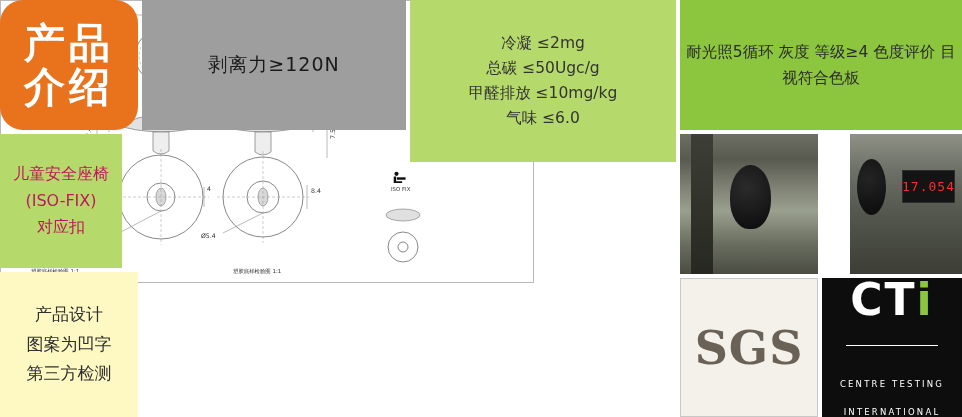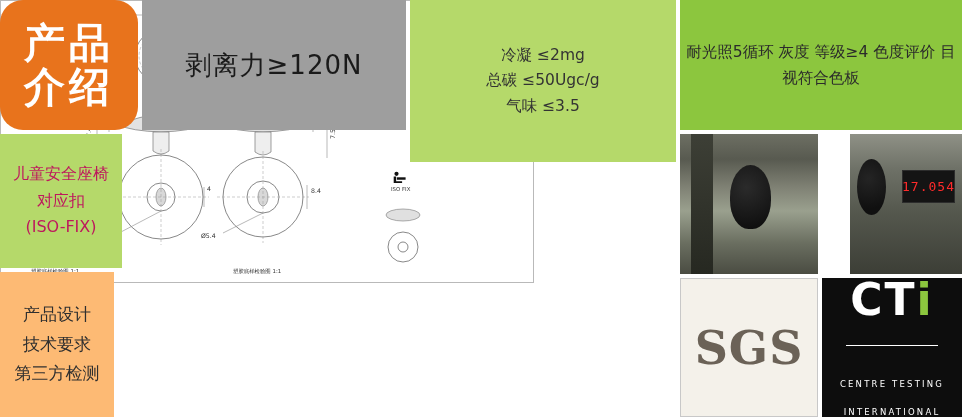"剥离力≥120N" .grey-top { font-size: 26px -> 19px }
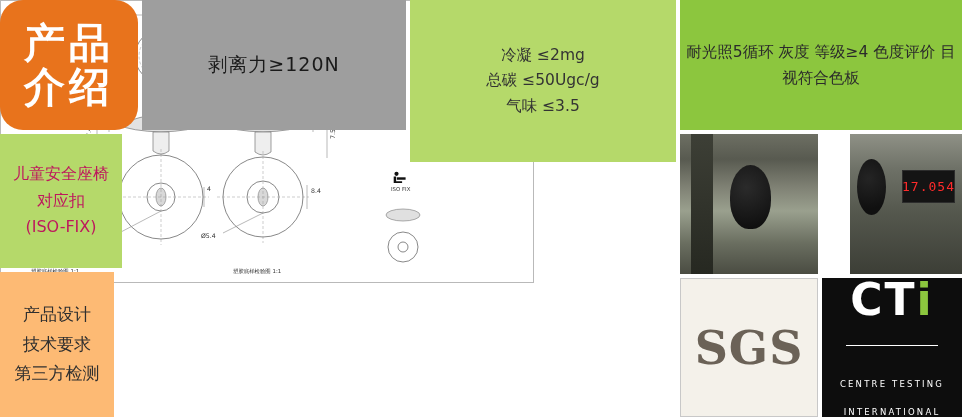"甲醛排放 ≤10mg/kg" span { html: none -> <span>甲醛排放 ≤10mg/kg</span> }
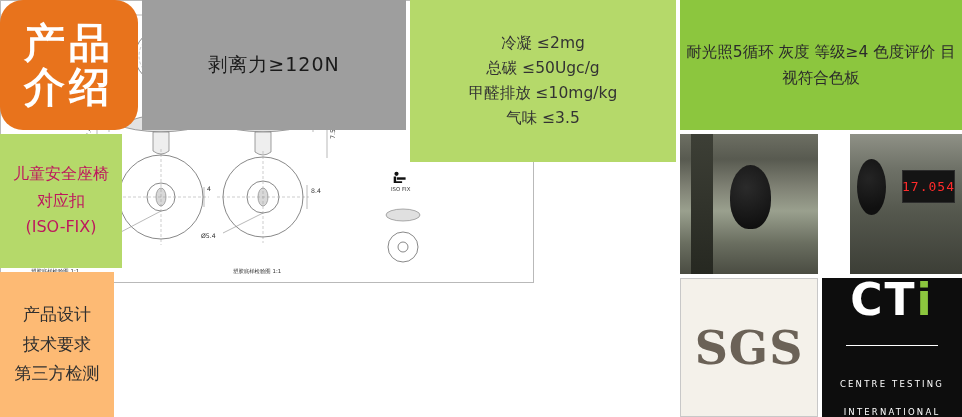"气味 ≤3.5" span { text: 3.5 -> 6.0 }
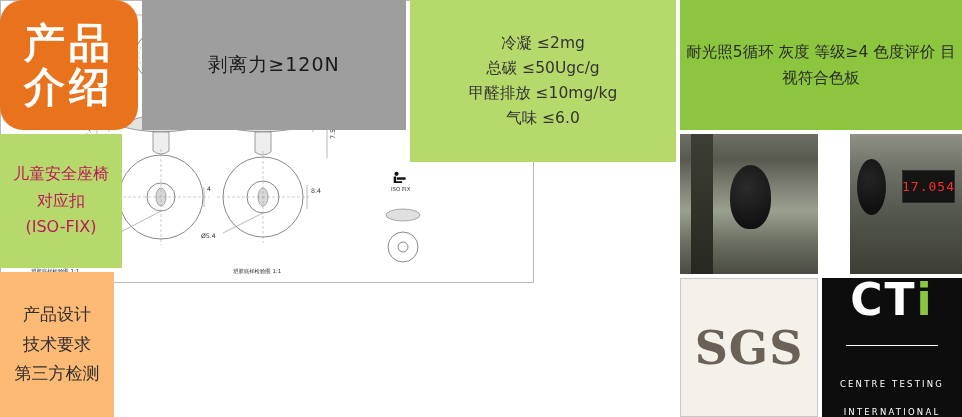"对应扣" span { order: before "(ISO-FIX)" -> after "(ISO-FIX)" }
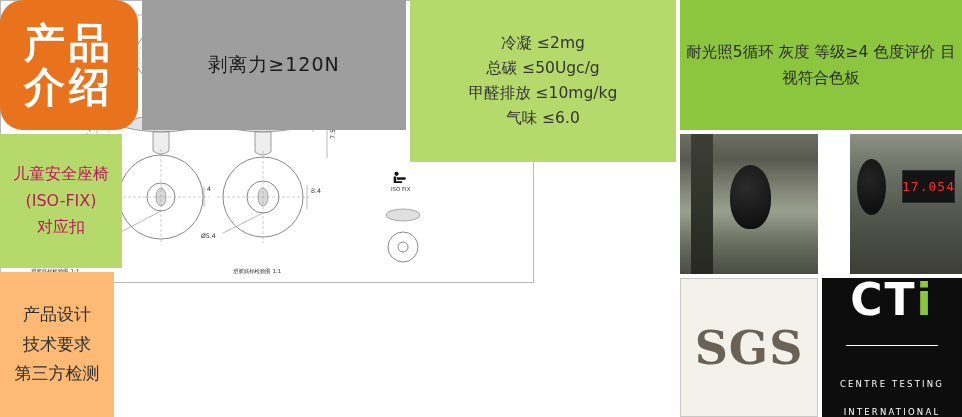"产品设计" .lbl-design { background: #fdba74 -> #fef9c3; width: 114px -> 138px }
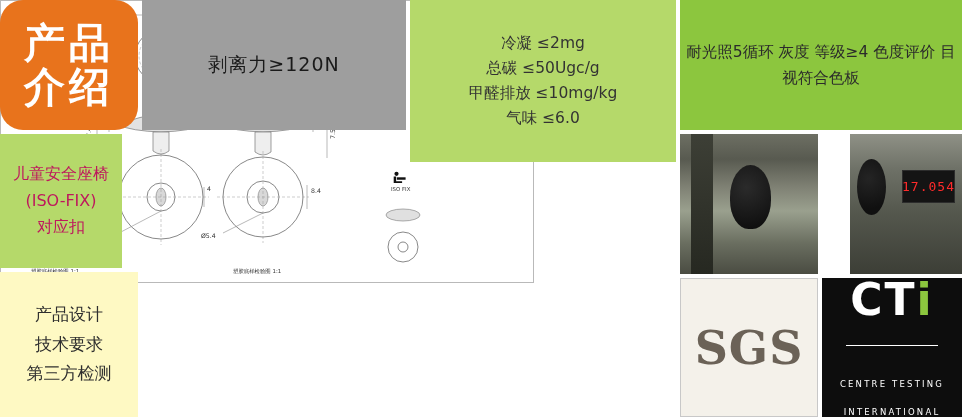"技术要求" span { text: 技术要求 -> 图案为凹字 }
